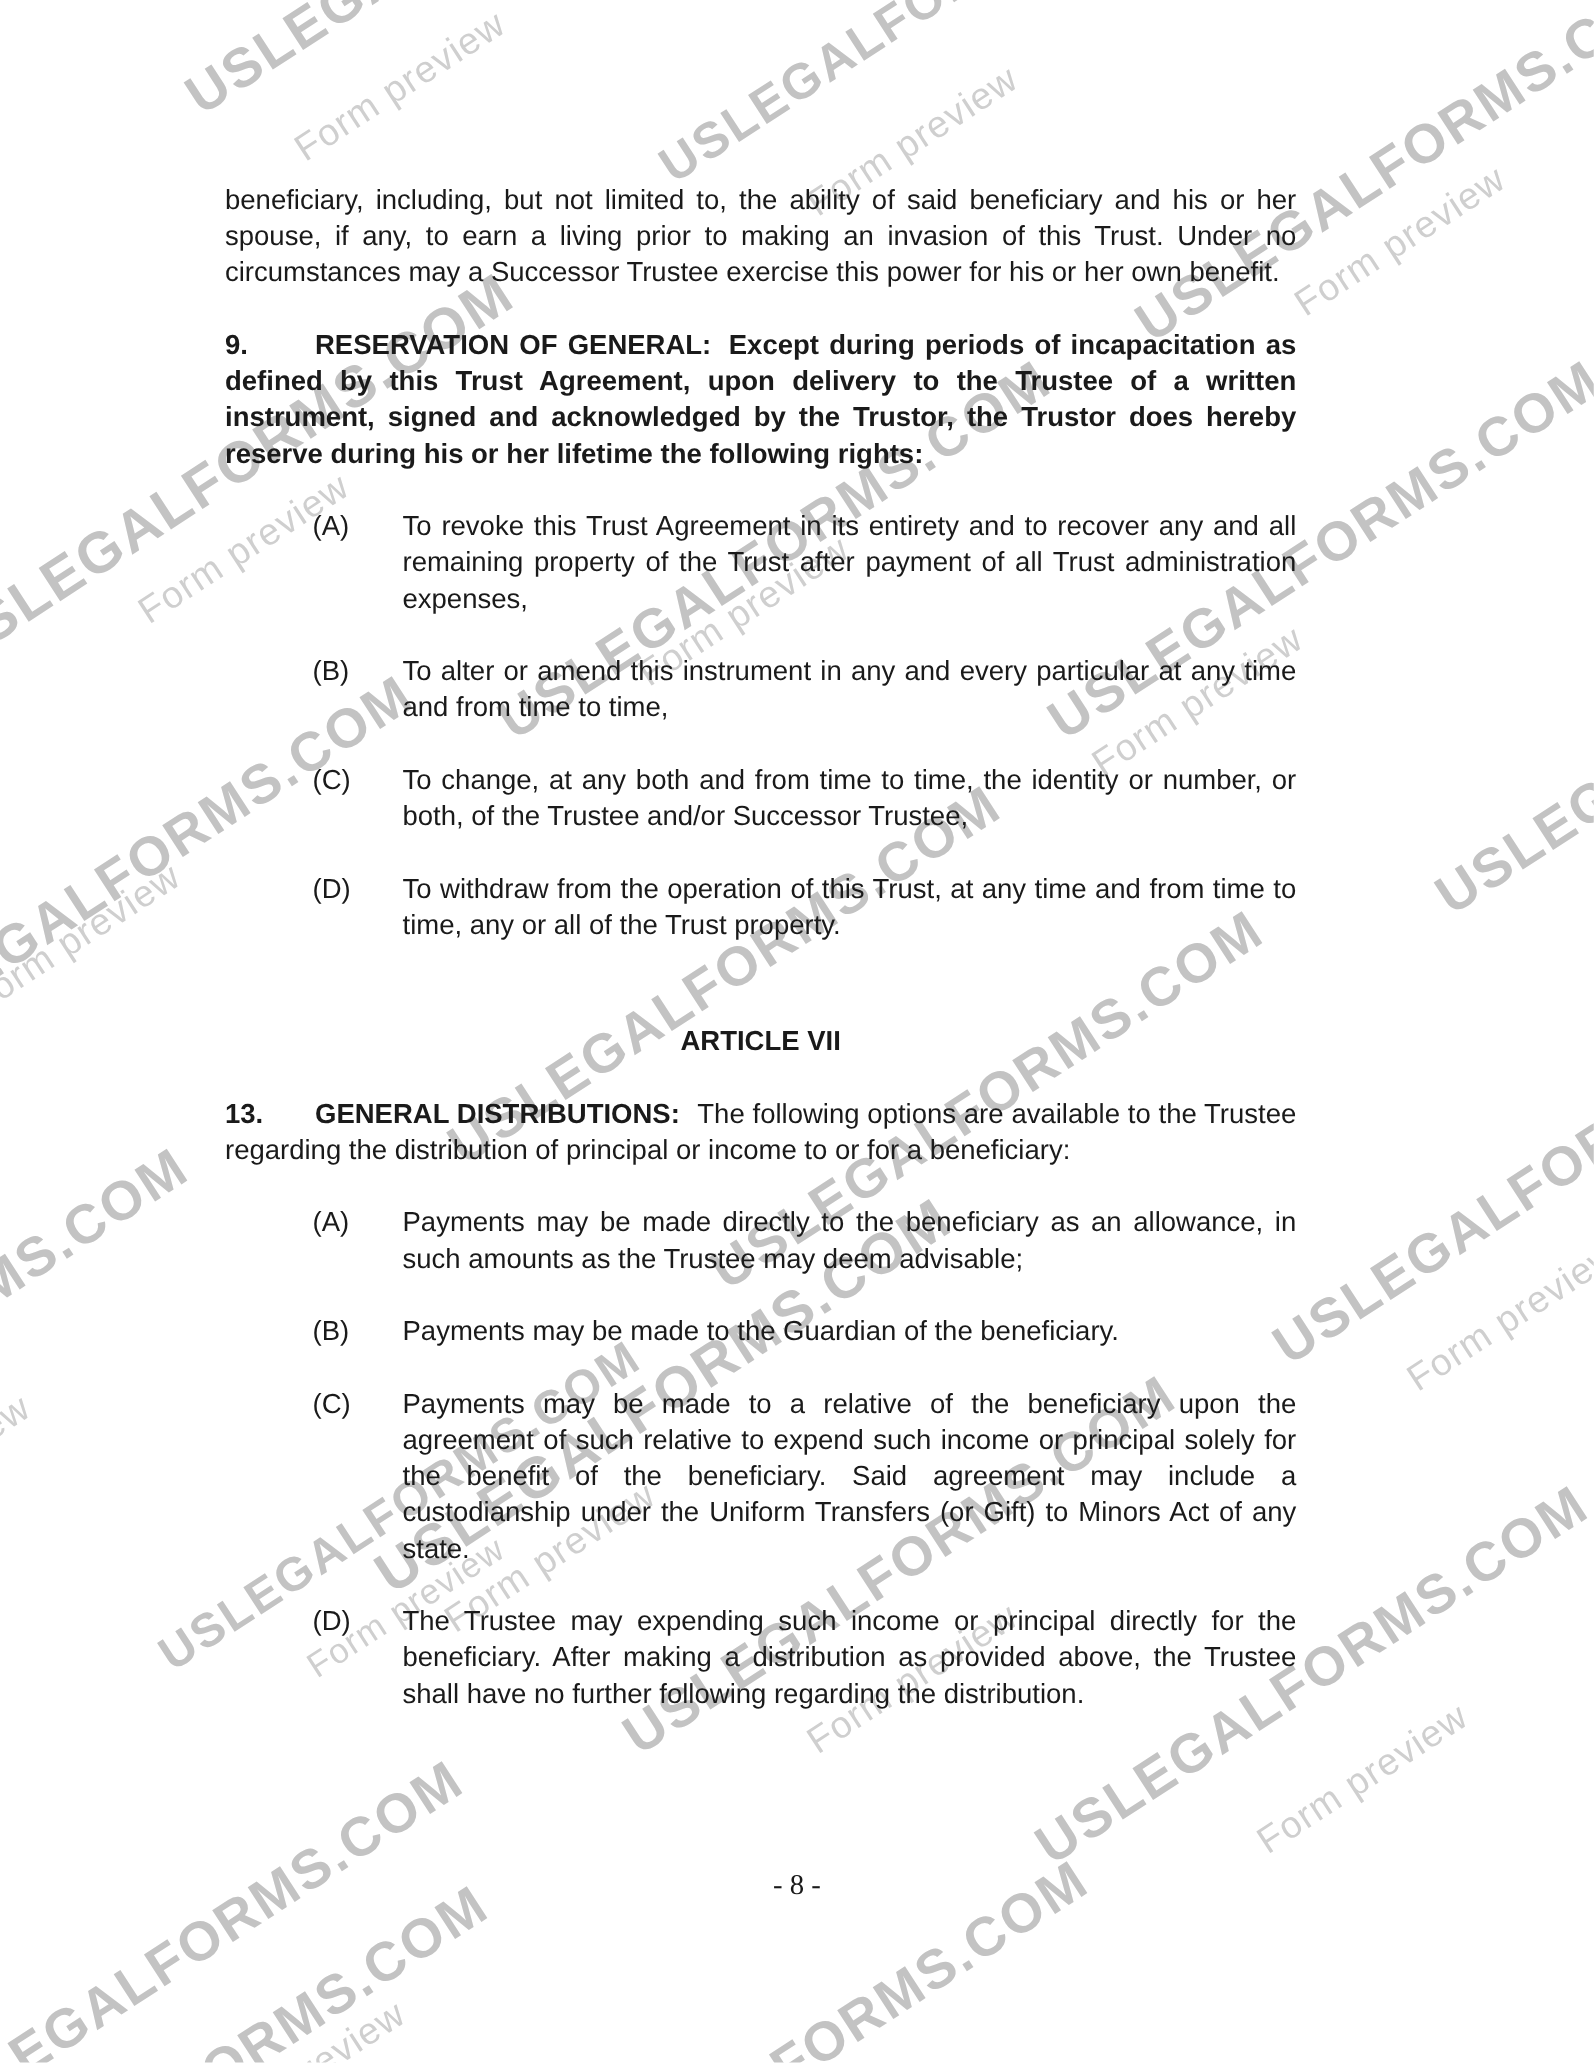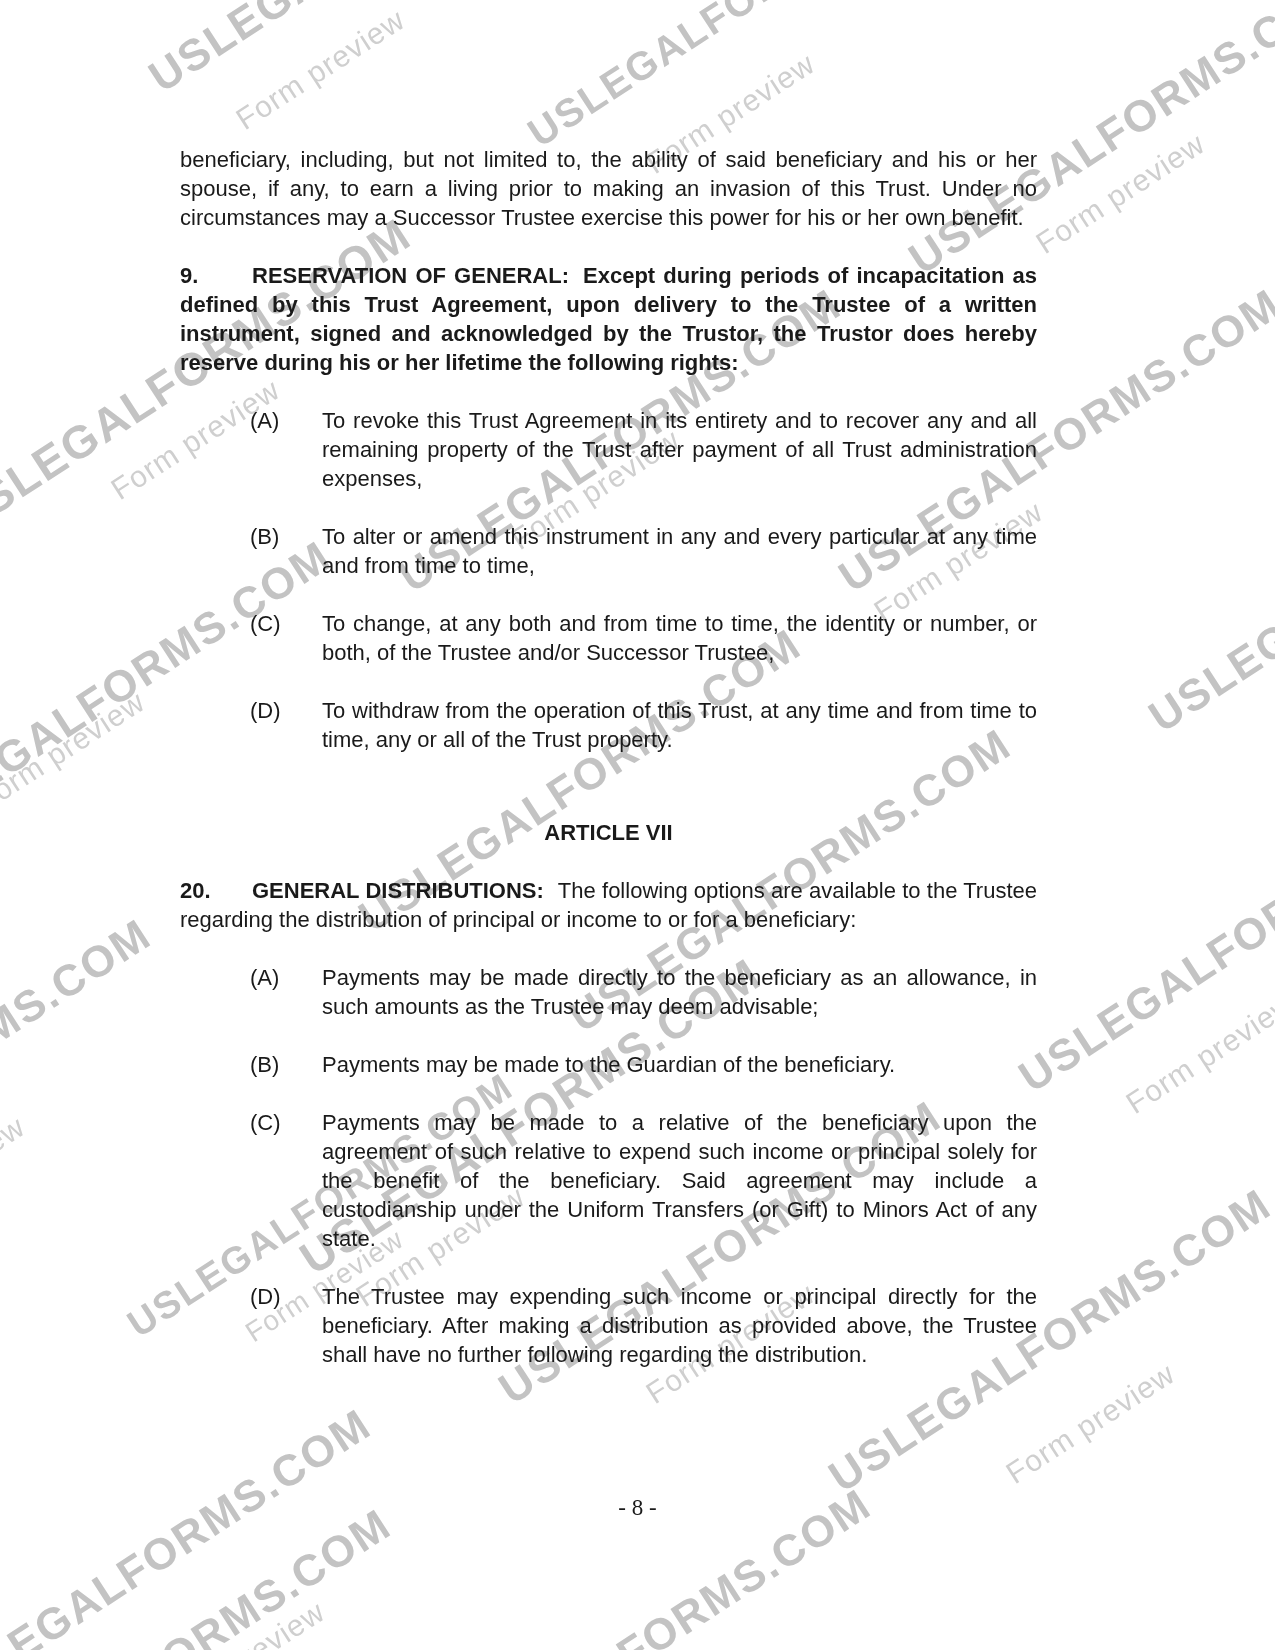"20." span.sec-num { text: 20 -> 13 }
